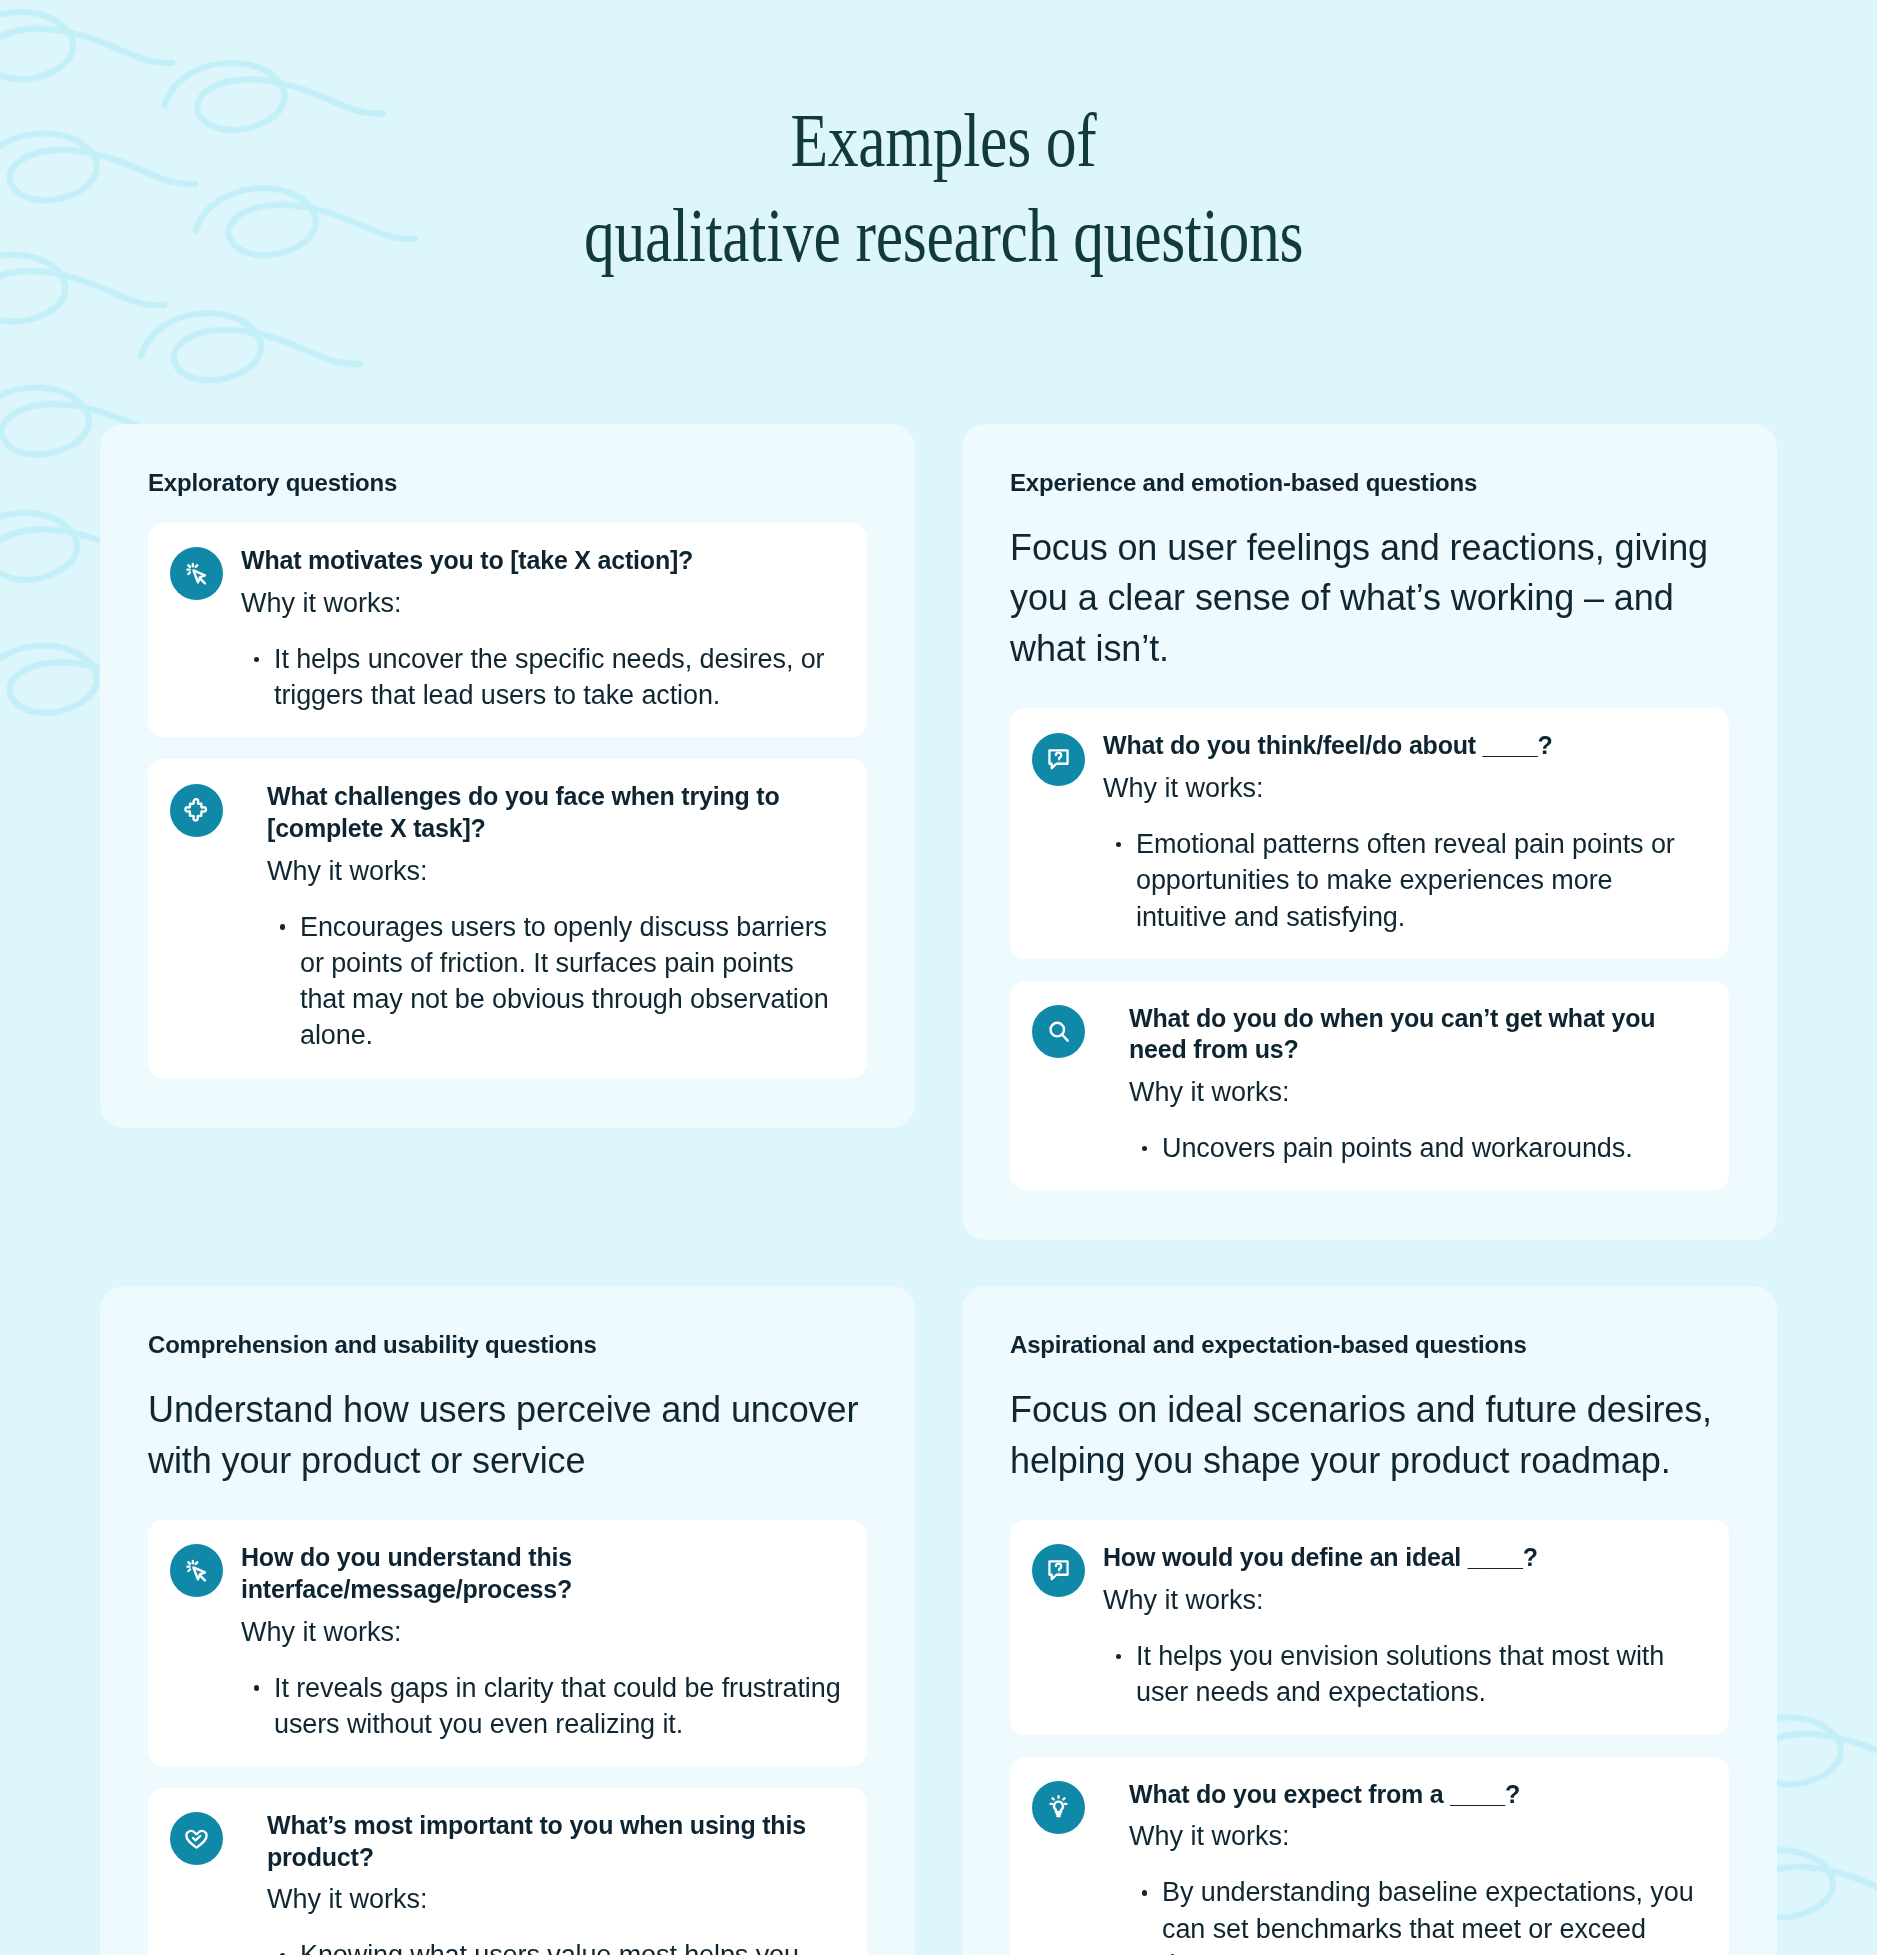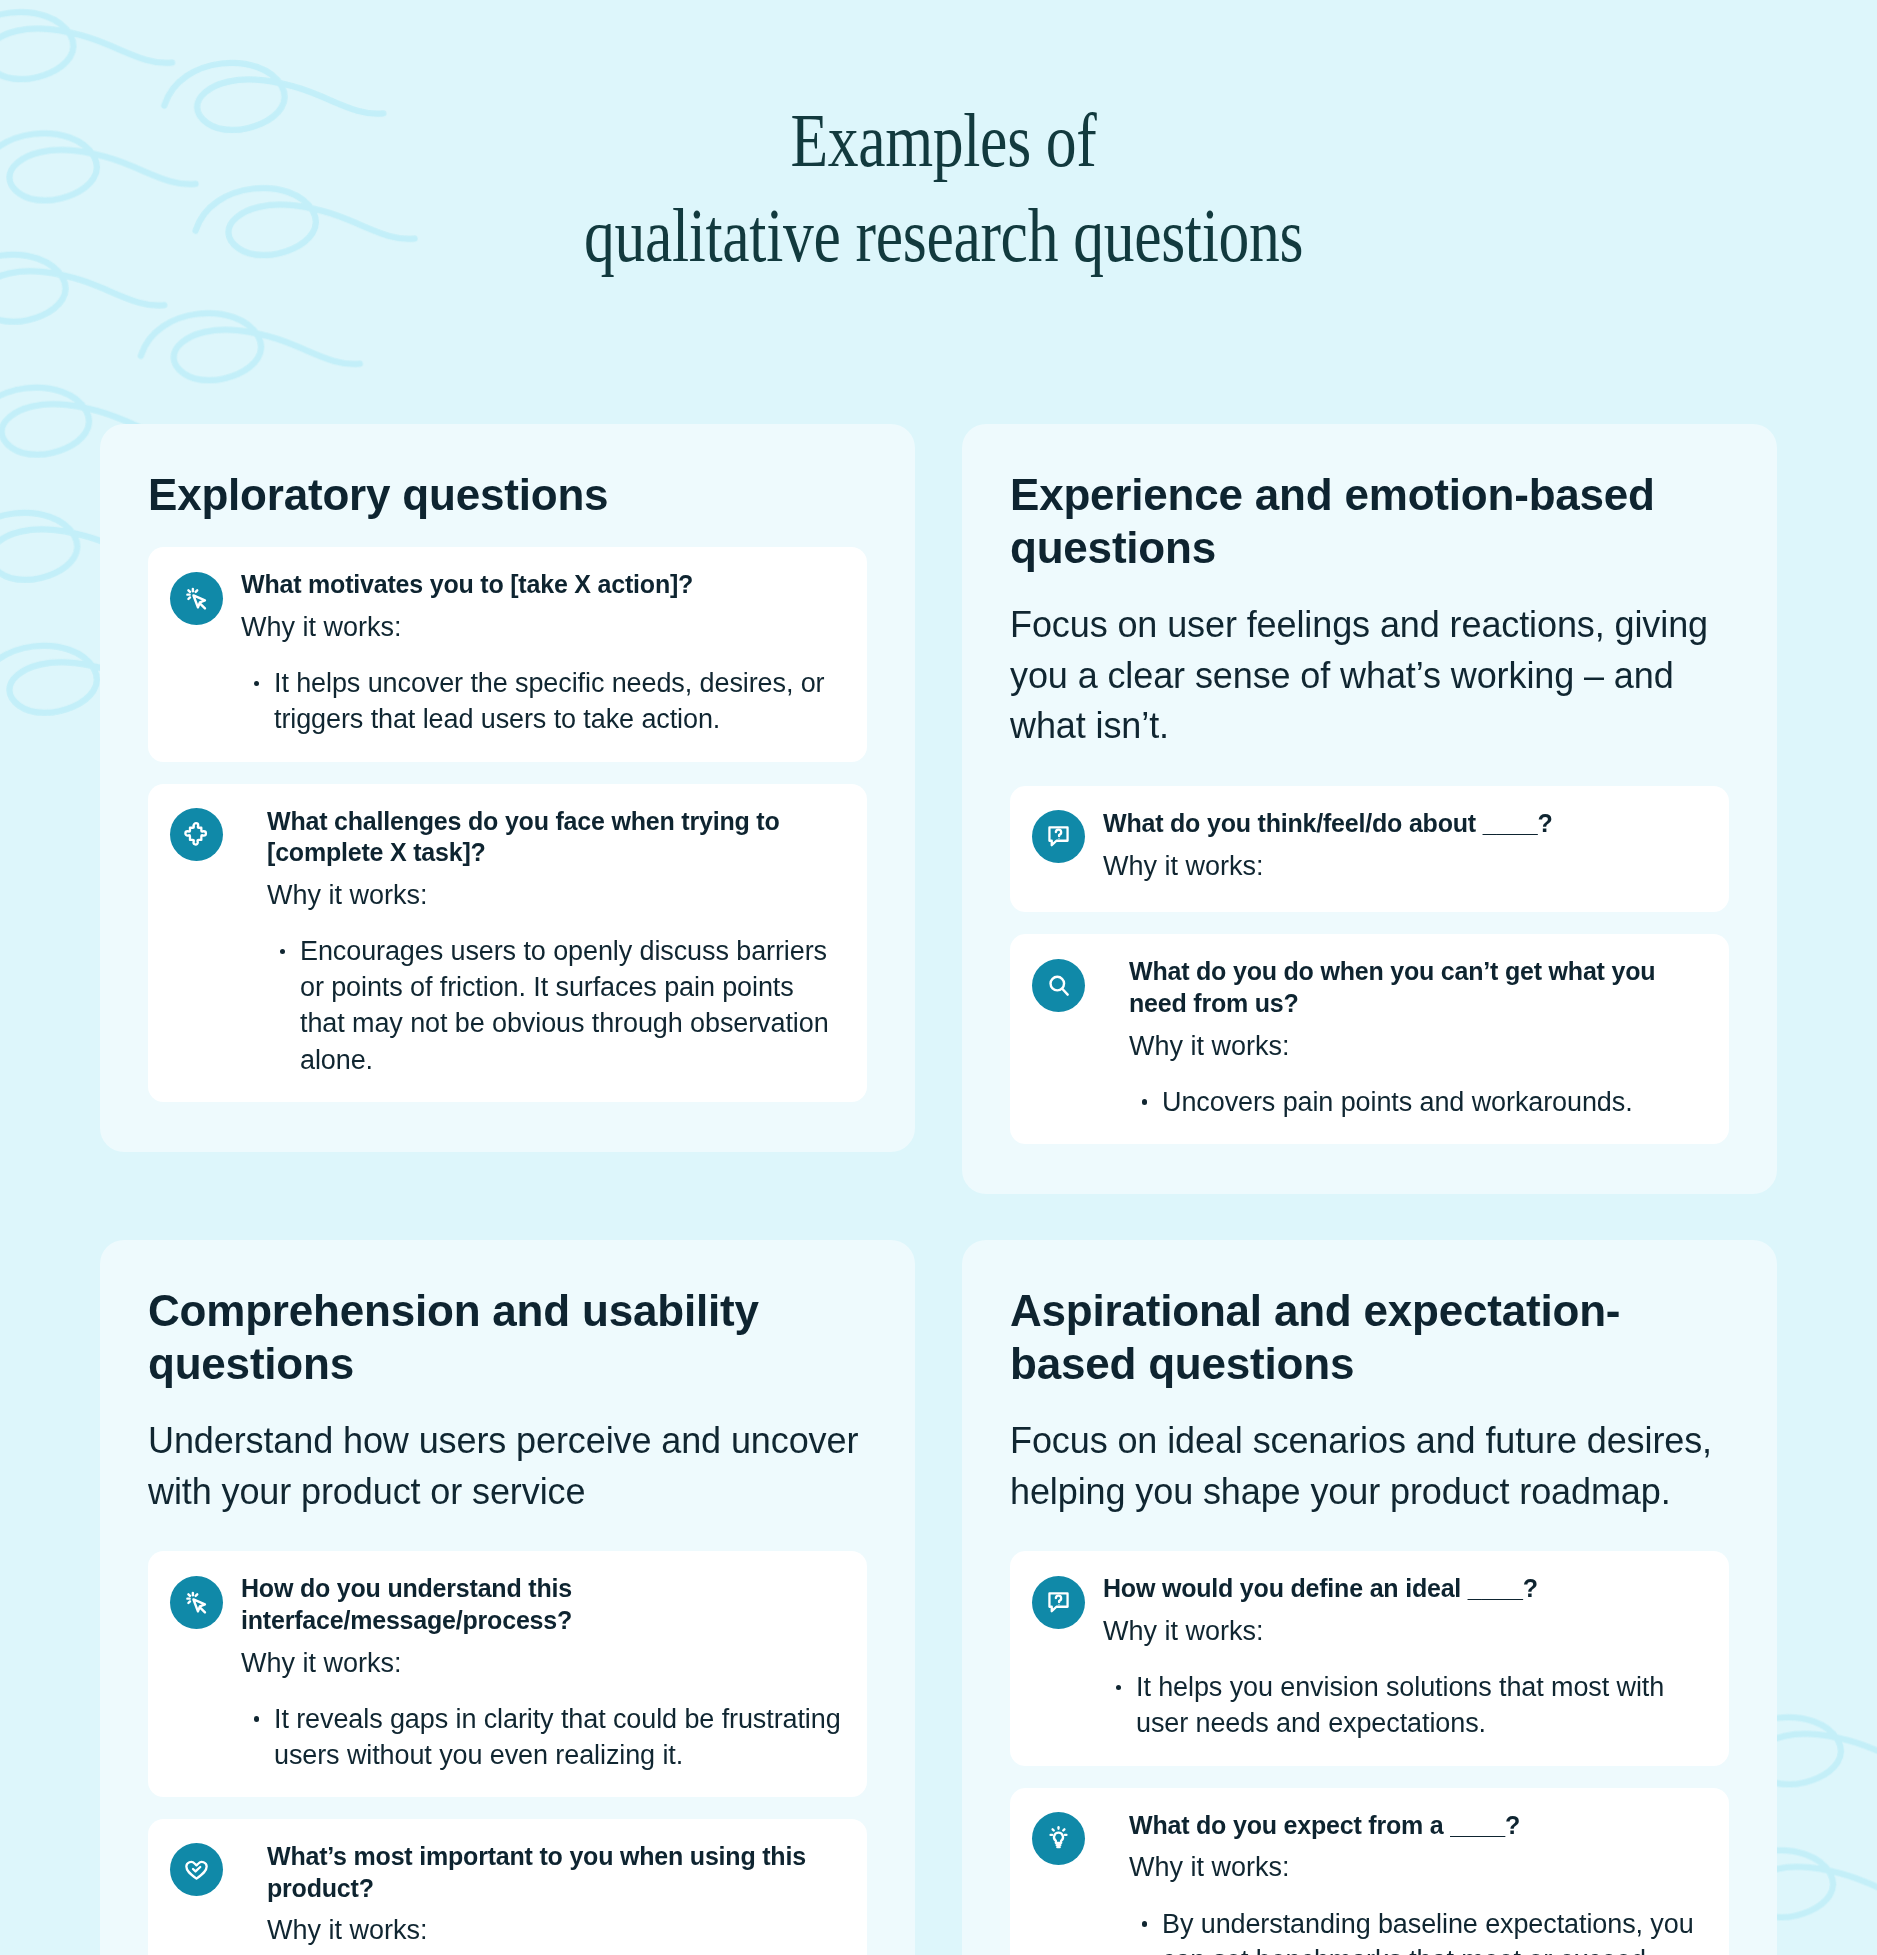"Exploratory questions" .panel-title { font-size: 44px -> 24px }
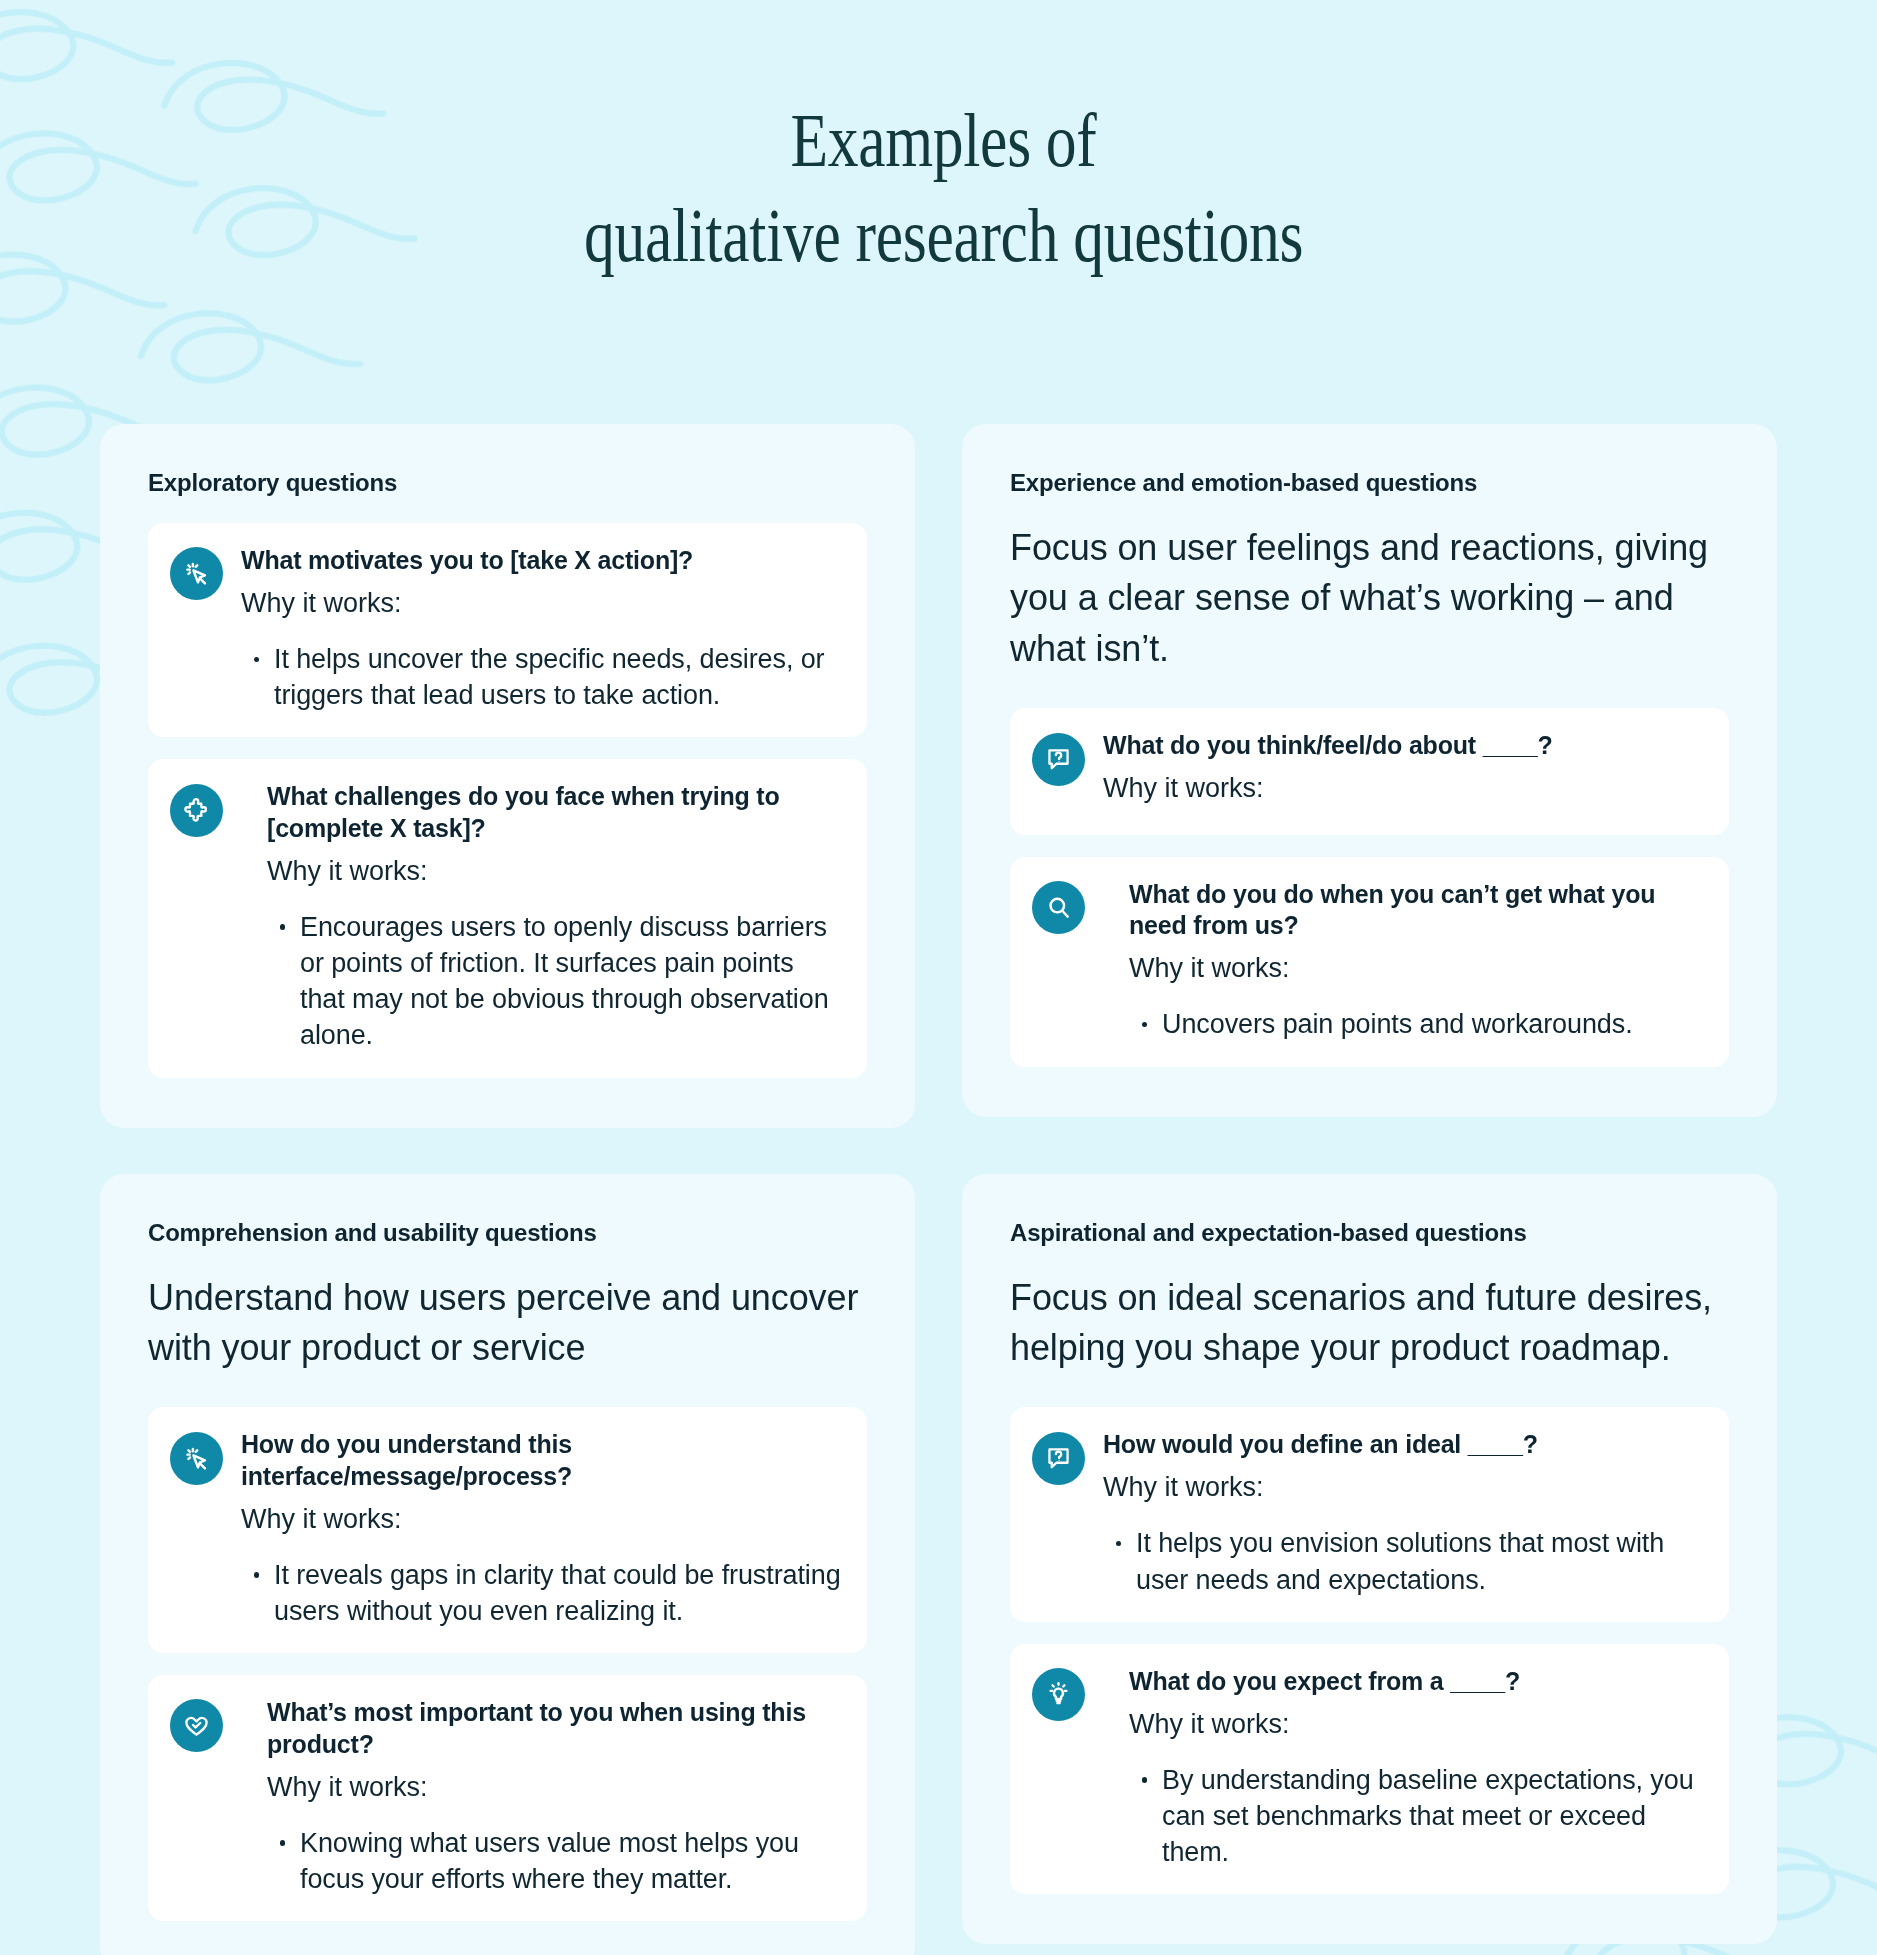"Emotional patterns often reveal pain" ul.q-list { html: none -> <ul> <li>Emotional patterns often reveal pain points or opportunities to make experiences more intuitive and satisfying.</li> </ul> }
